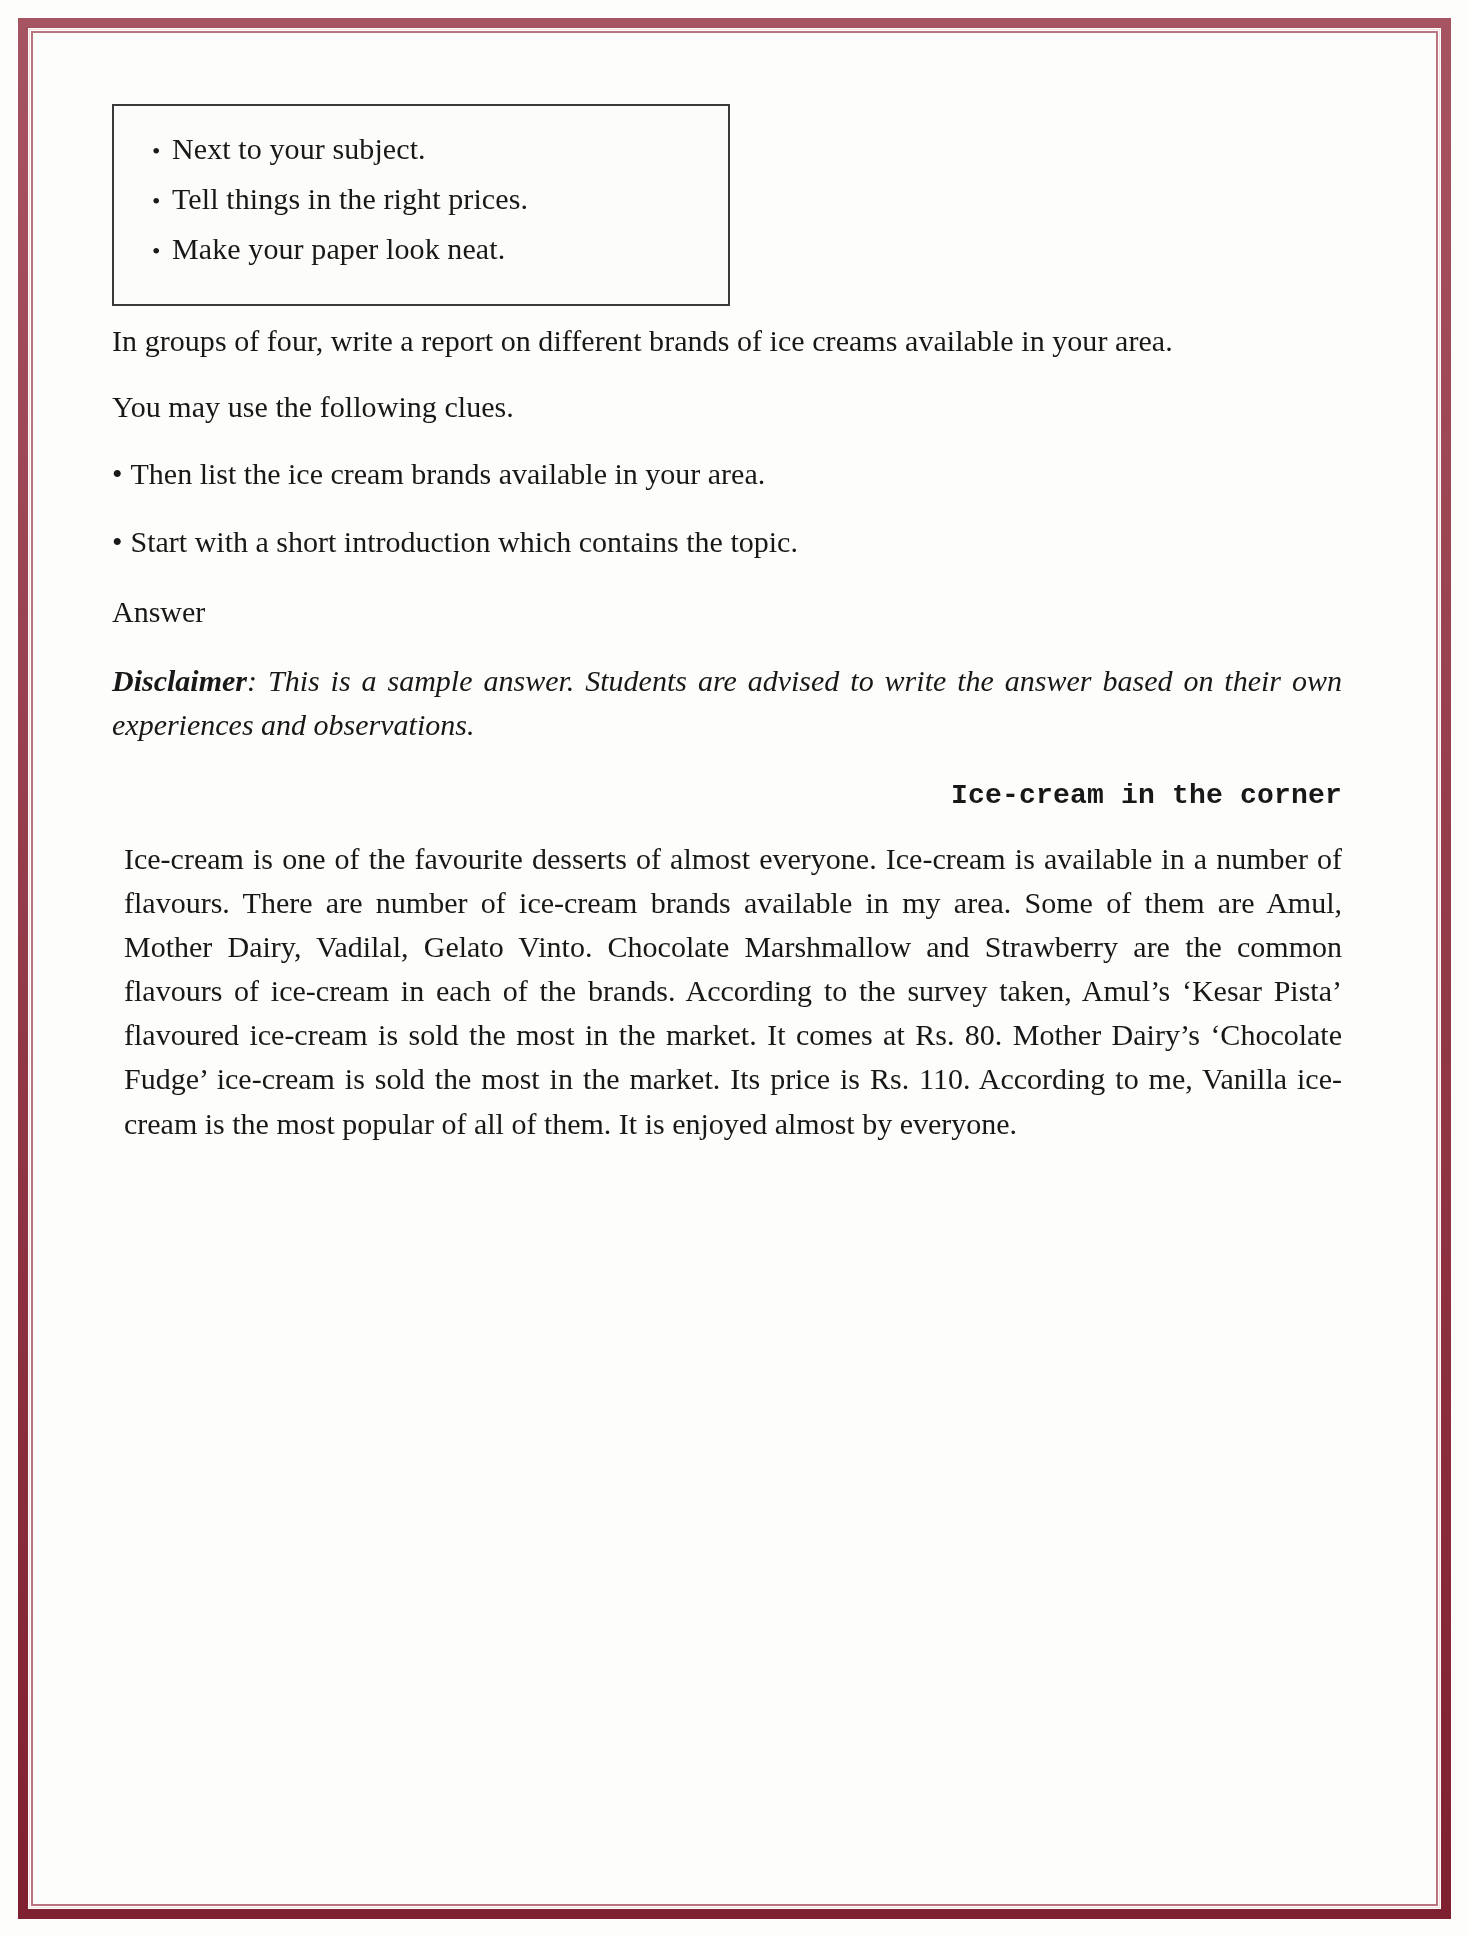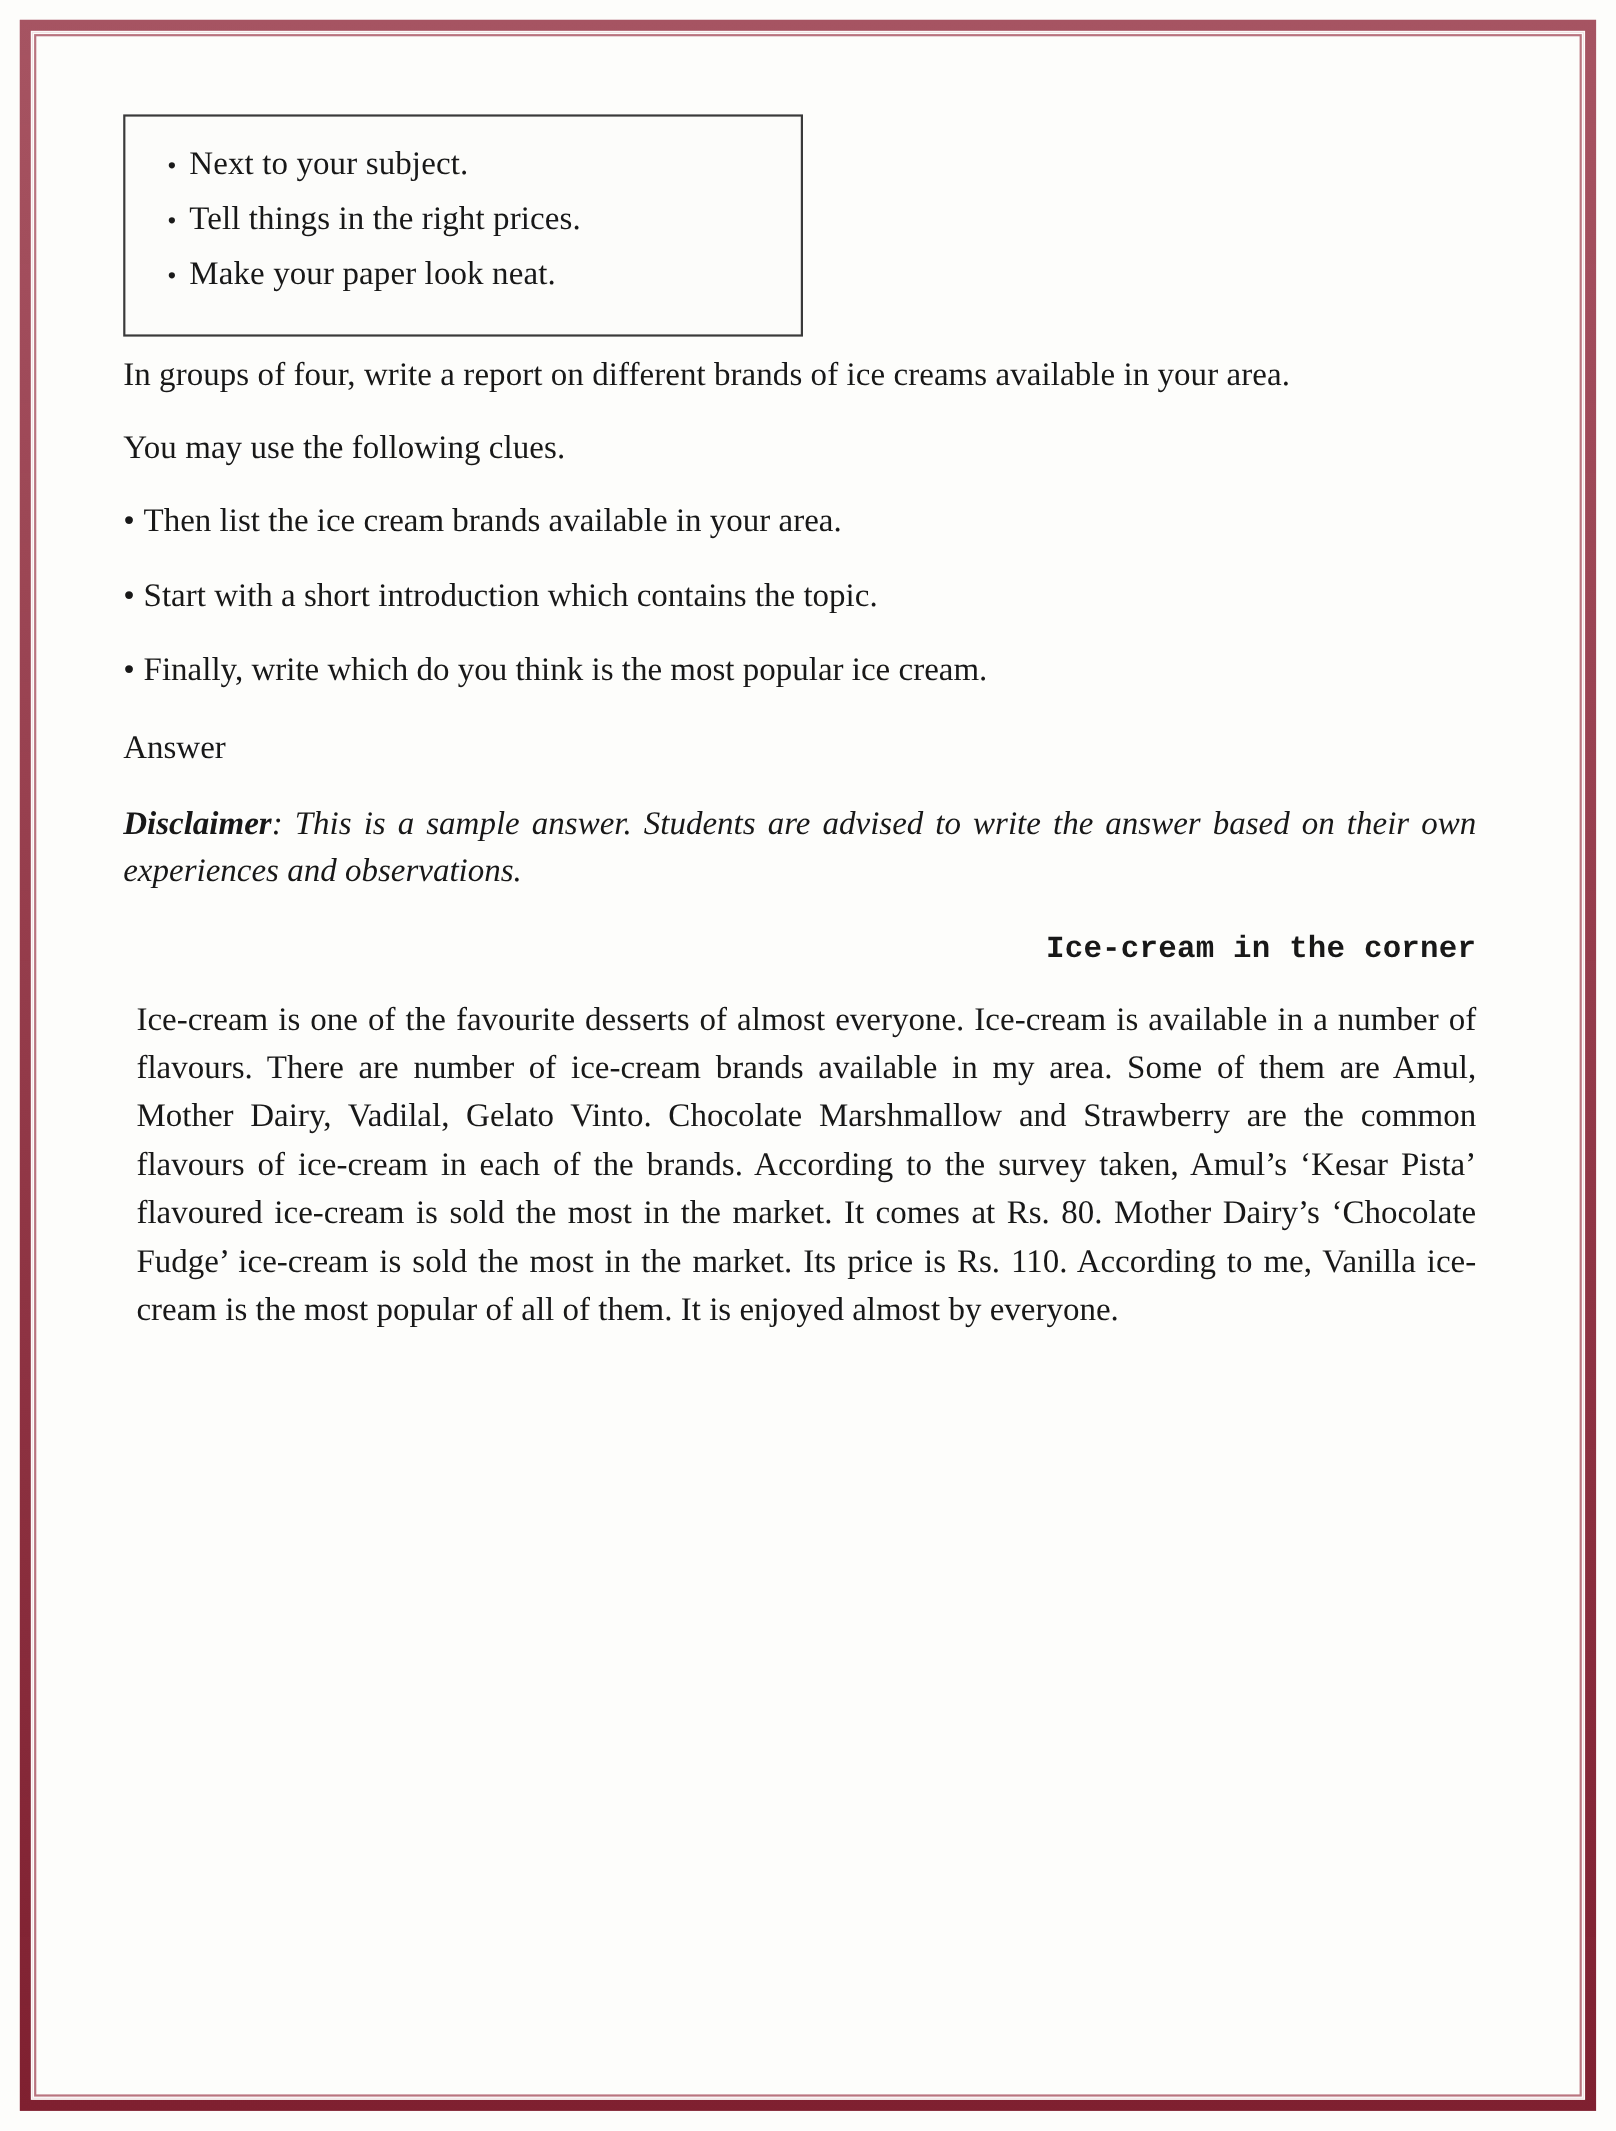"• Finally, write which do" p.clue { html: <p><span>•</span><span>Finally, write which do you think is the most popular ice cream.</span></p> -> none }
